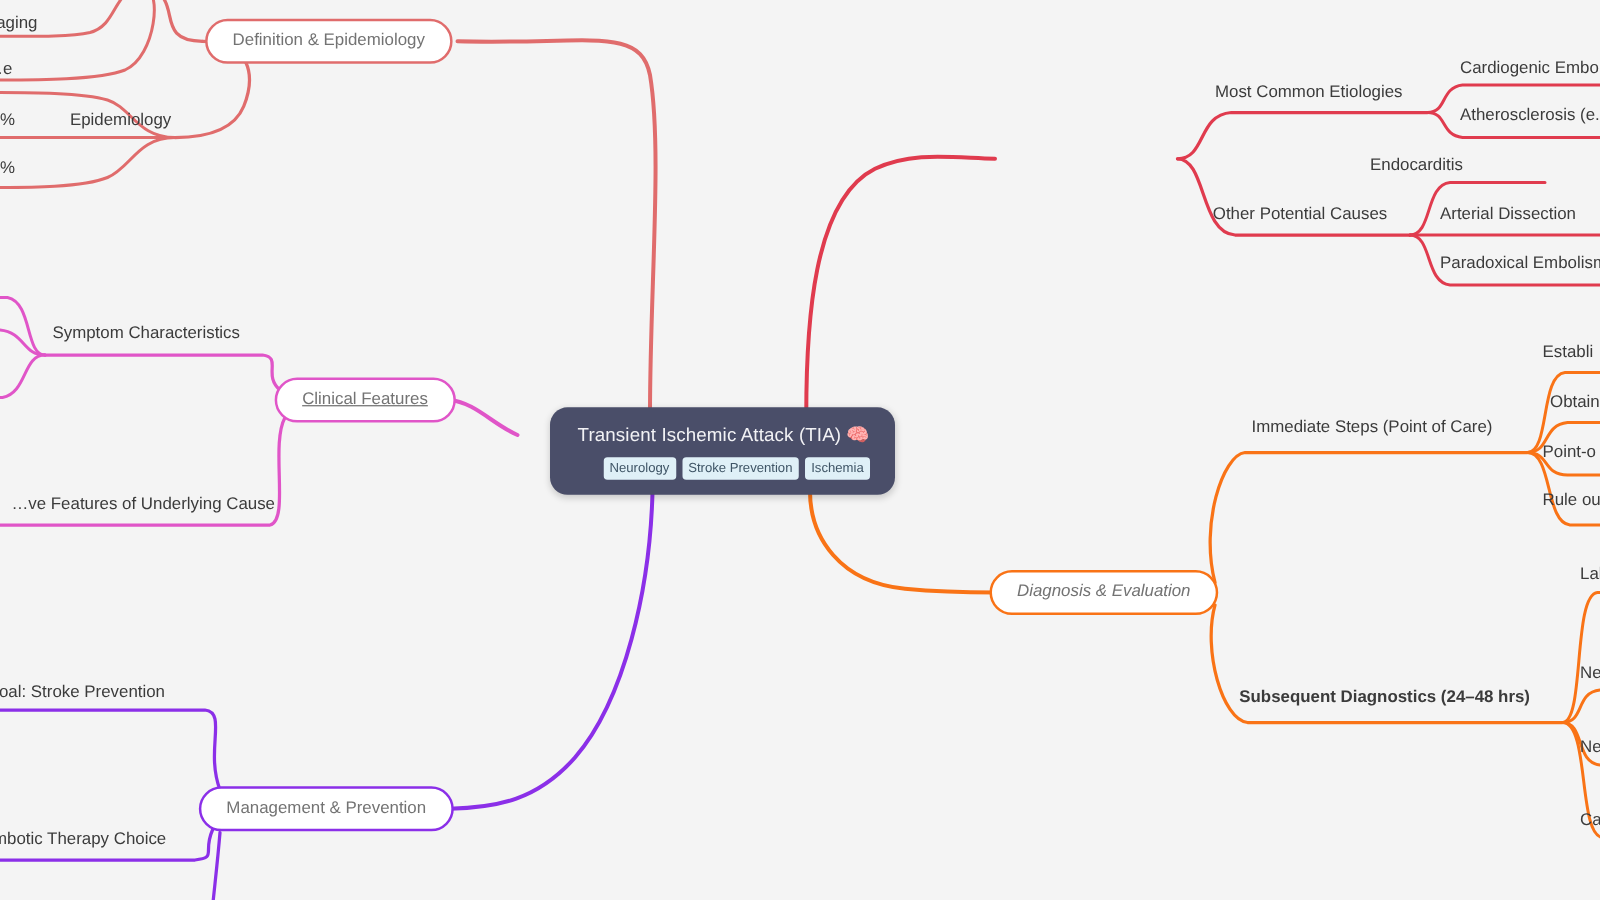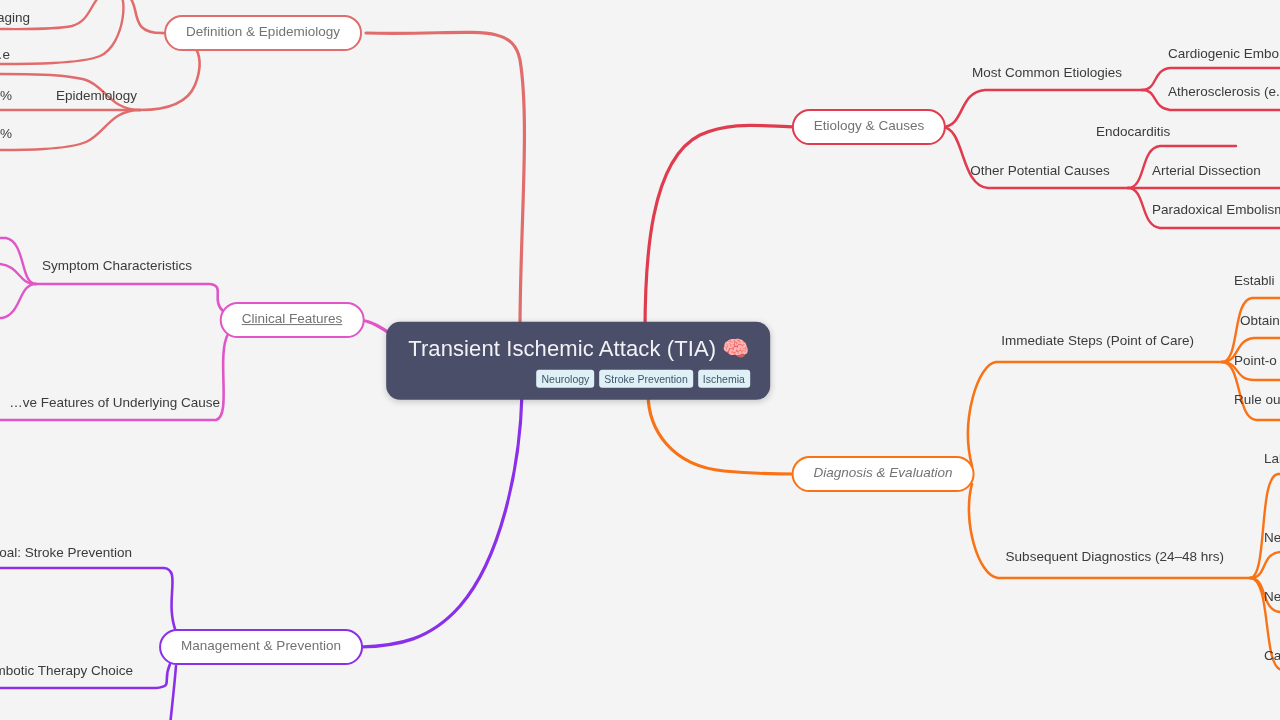"Etiology & Causes" div.node { html: <div> <span>Etiology &amp; Causes</span> </div> -> none }
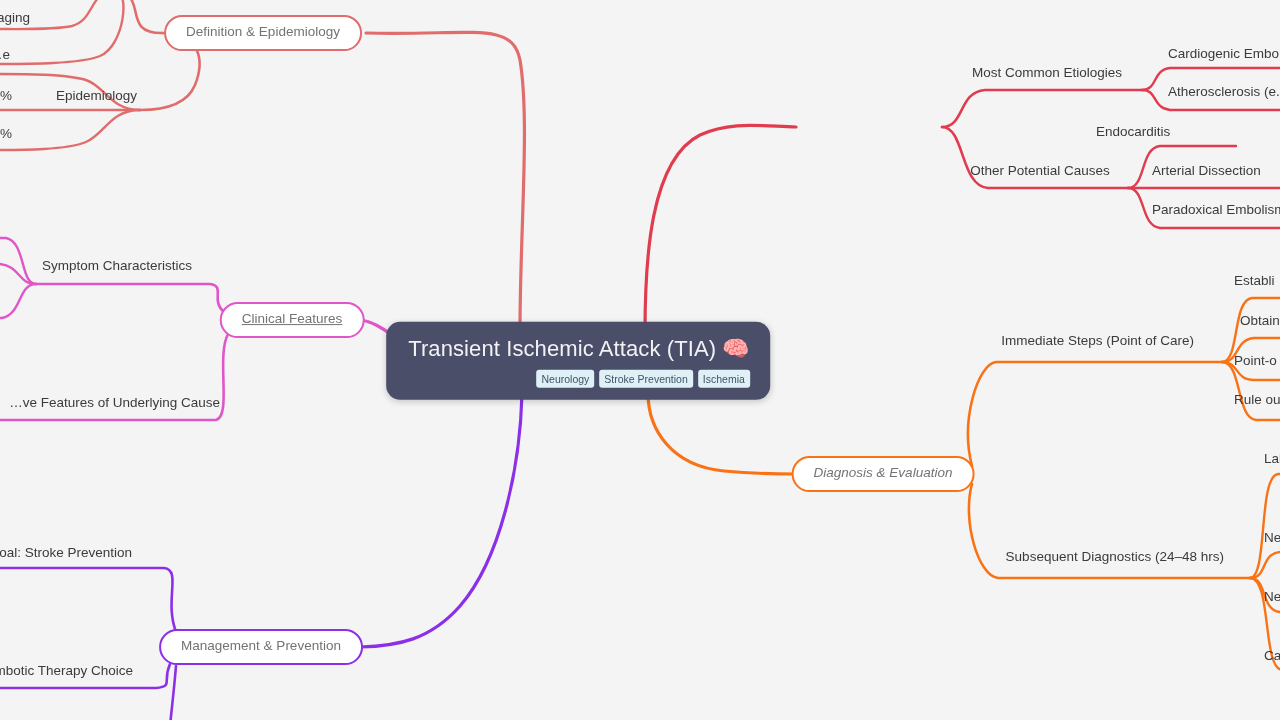"Transient Ischemic Attack (TIA) 🧠" .root-title { font-size: 22px -> 15px }
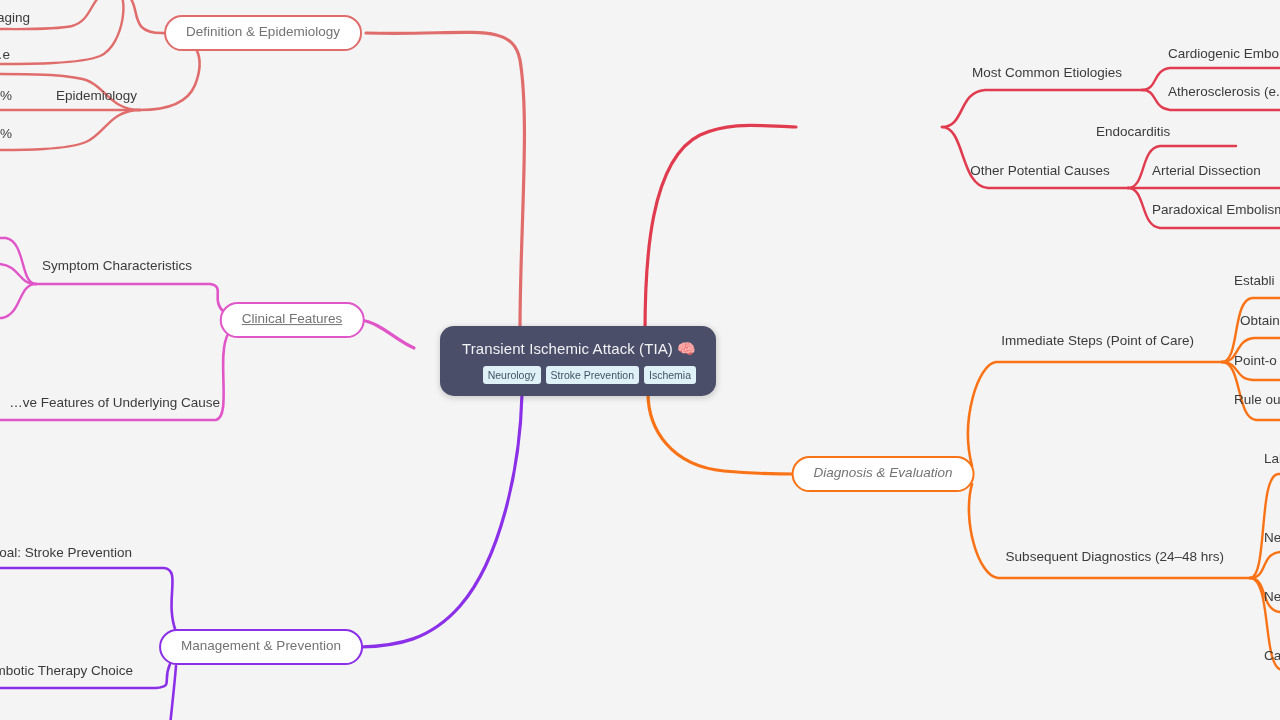"Subsequent Diagnostics (24–48 hrs)" div.node { font-weight: none -> bold }
